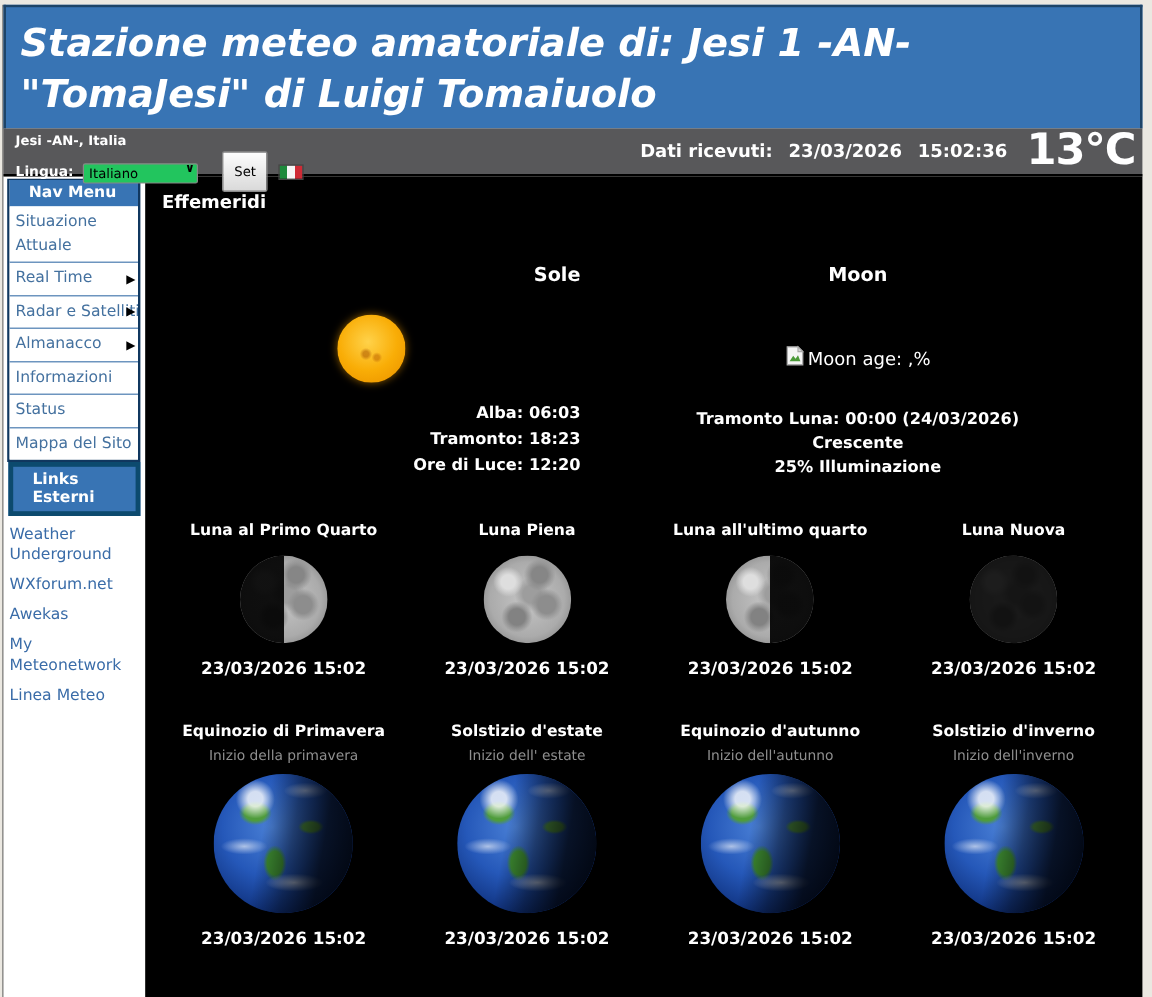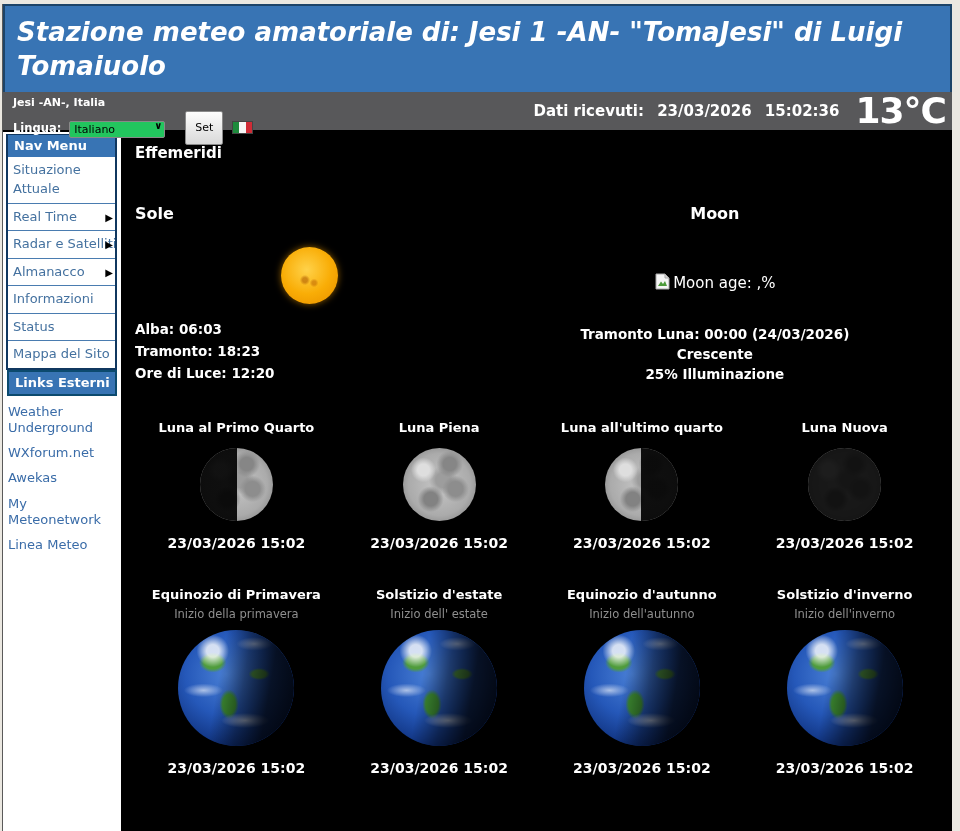"Stazione meteo amatoriale di: Jesi" .banner h1 { font-size: 26px -> 32px }
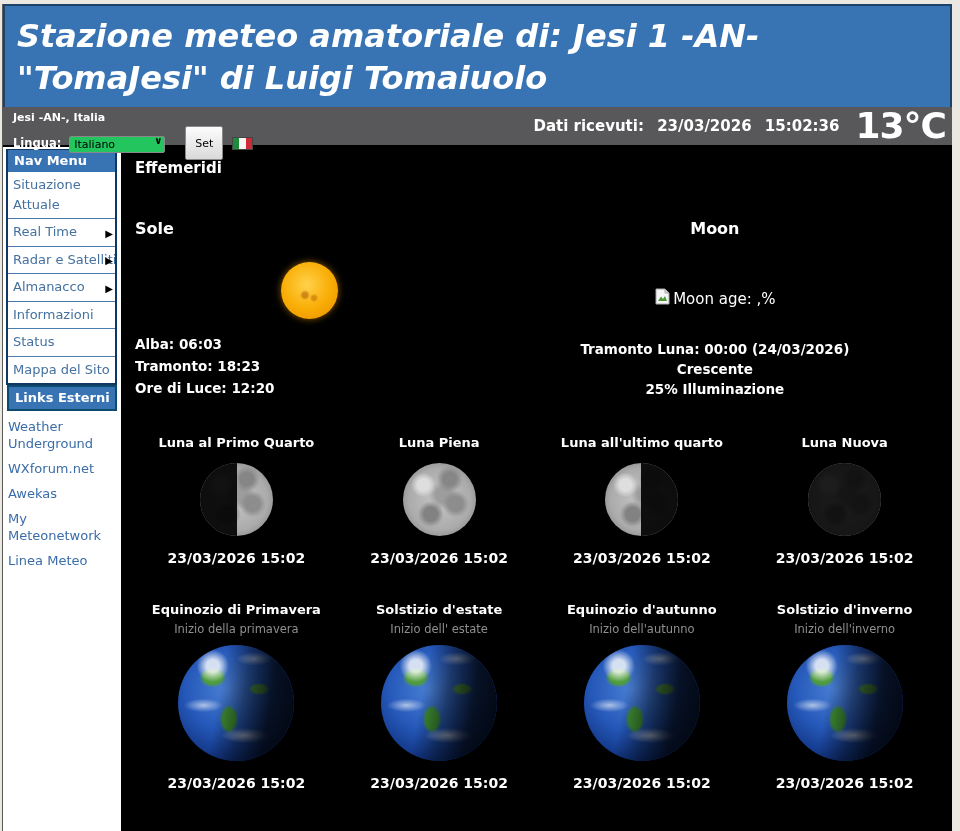"Nav Menu" .nav-header { padding: 3px 0 4px 6px -> 3px 0 4px 16px }
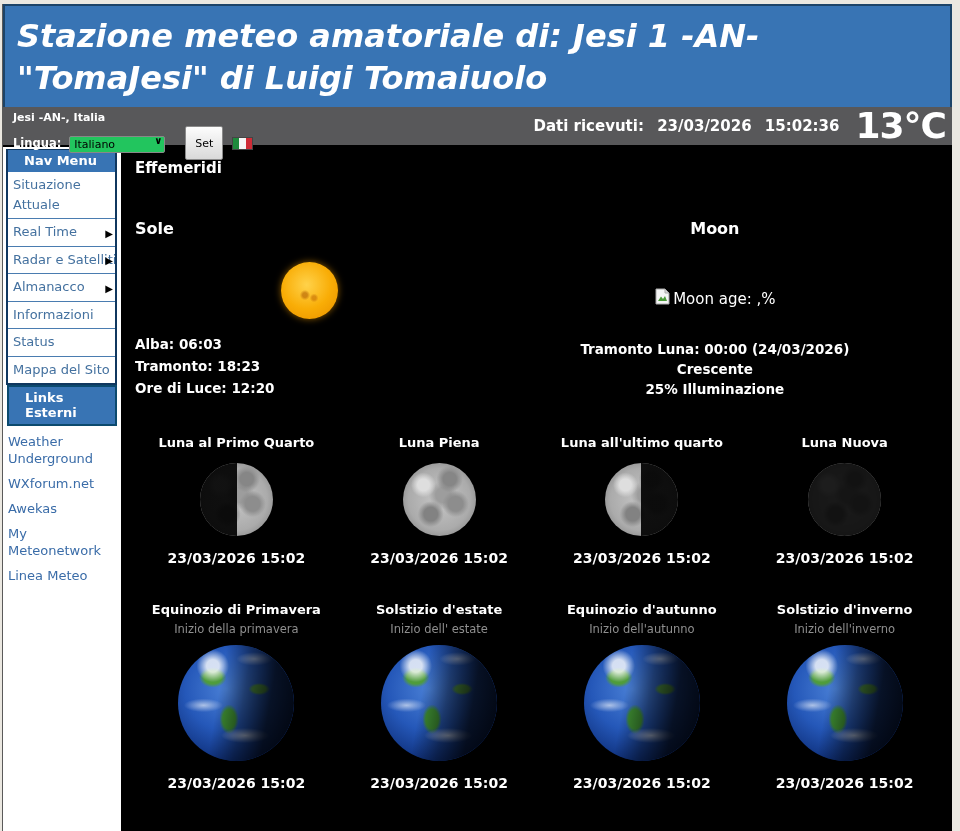"Sole" .col-sun { text-align: left -> right }
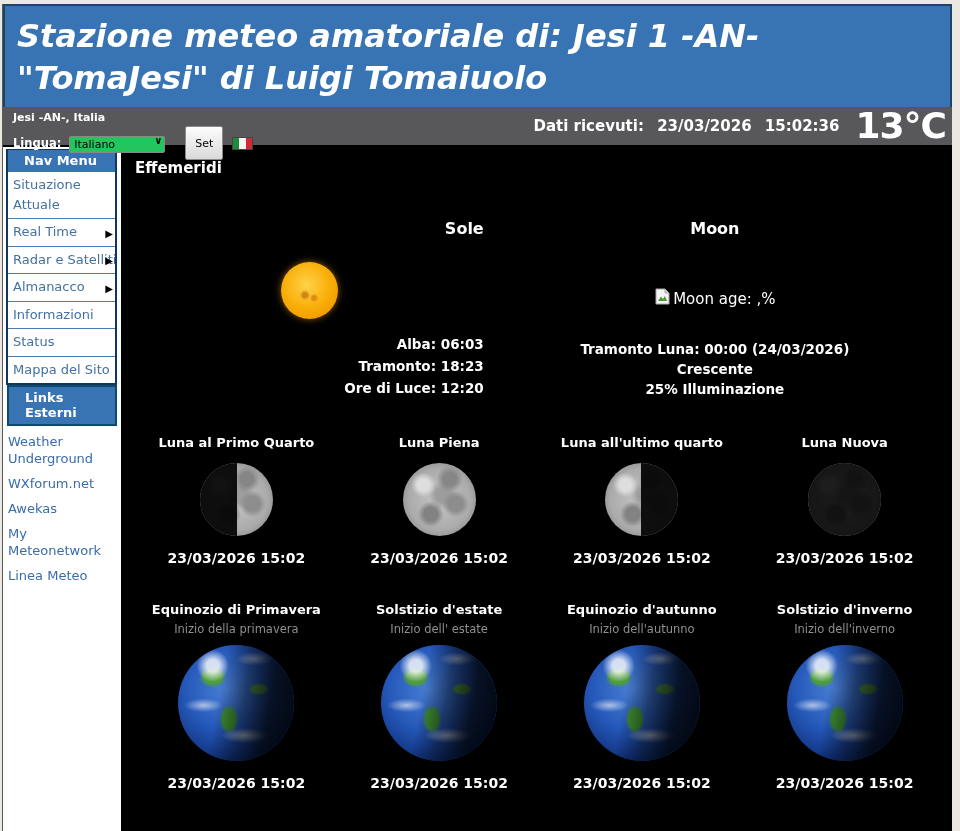"Links Esterni" .nav-header.bordered { border: 2px solid #0c4a6e -> 4px solid #0c4a6e }
